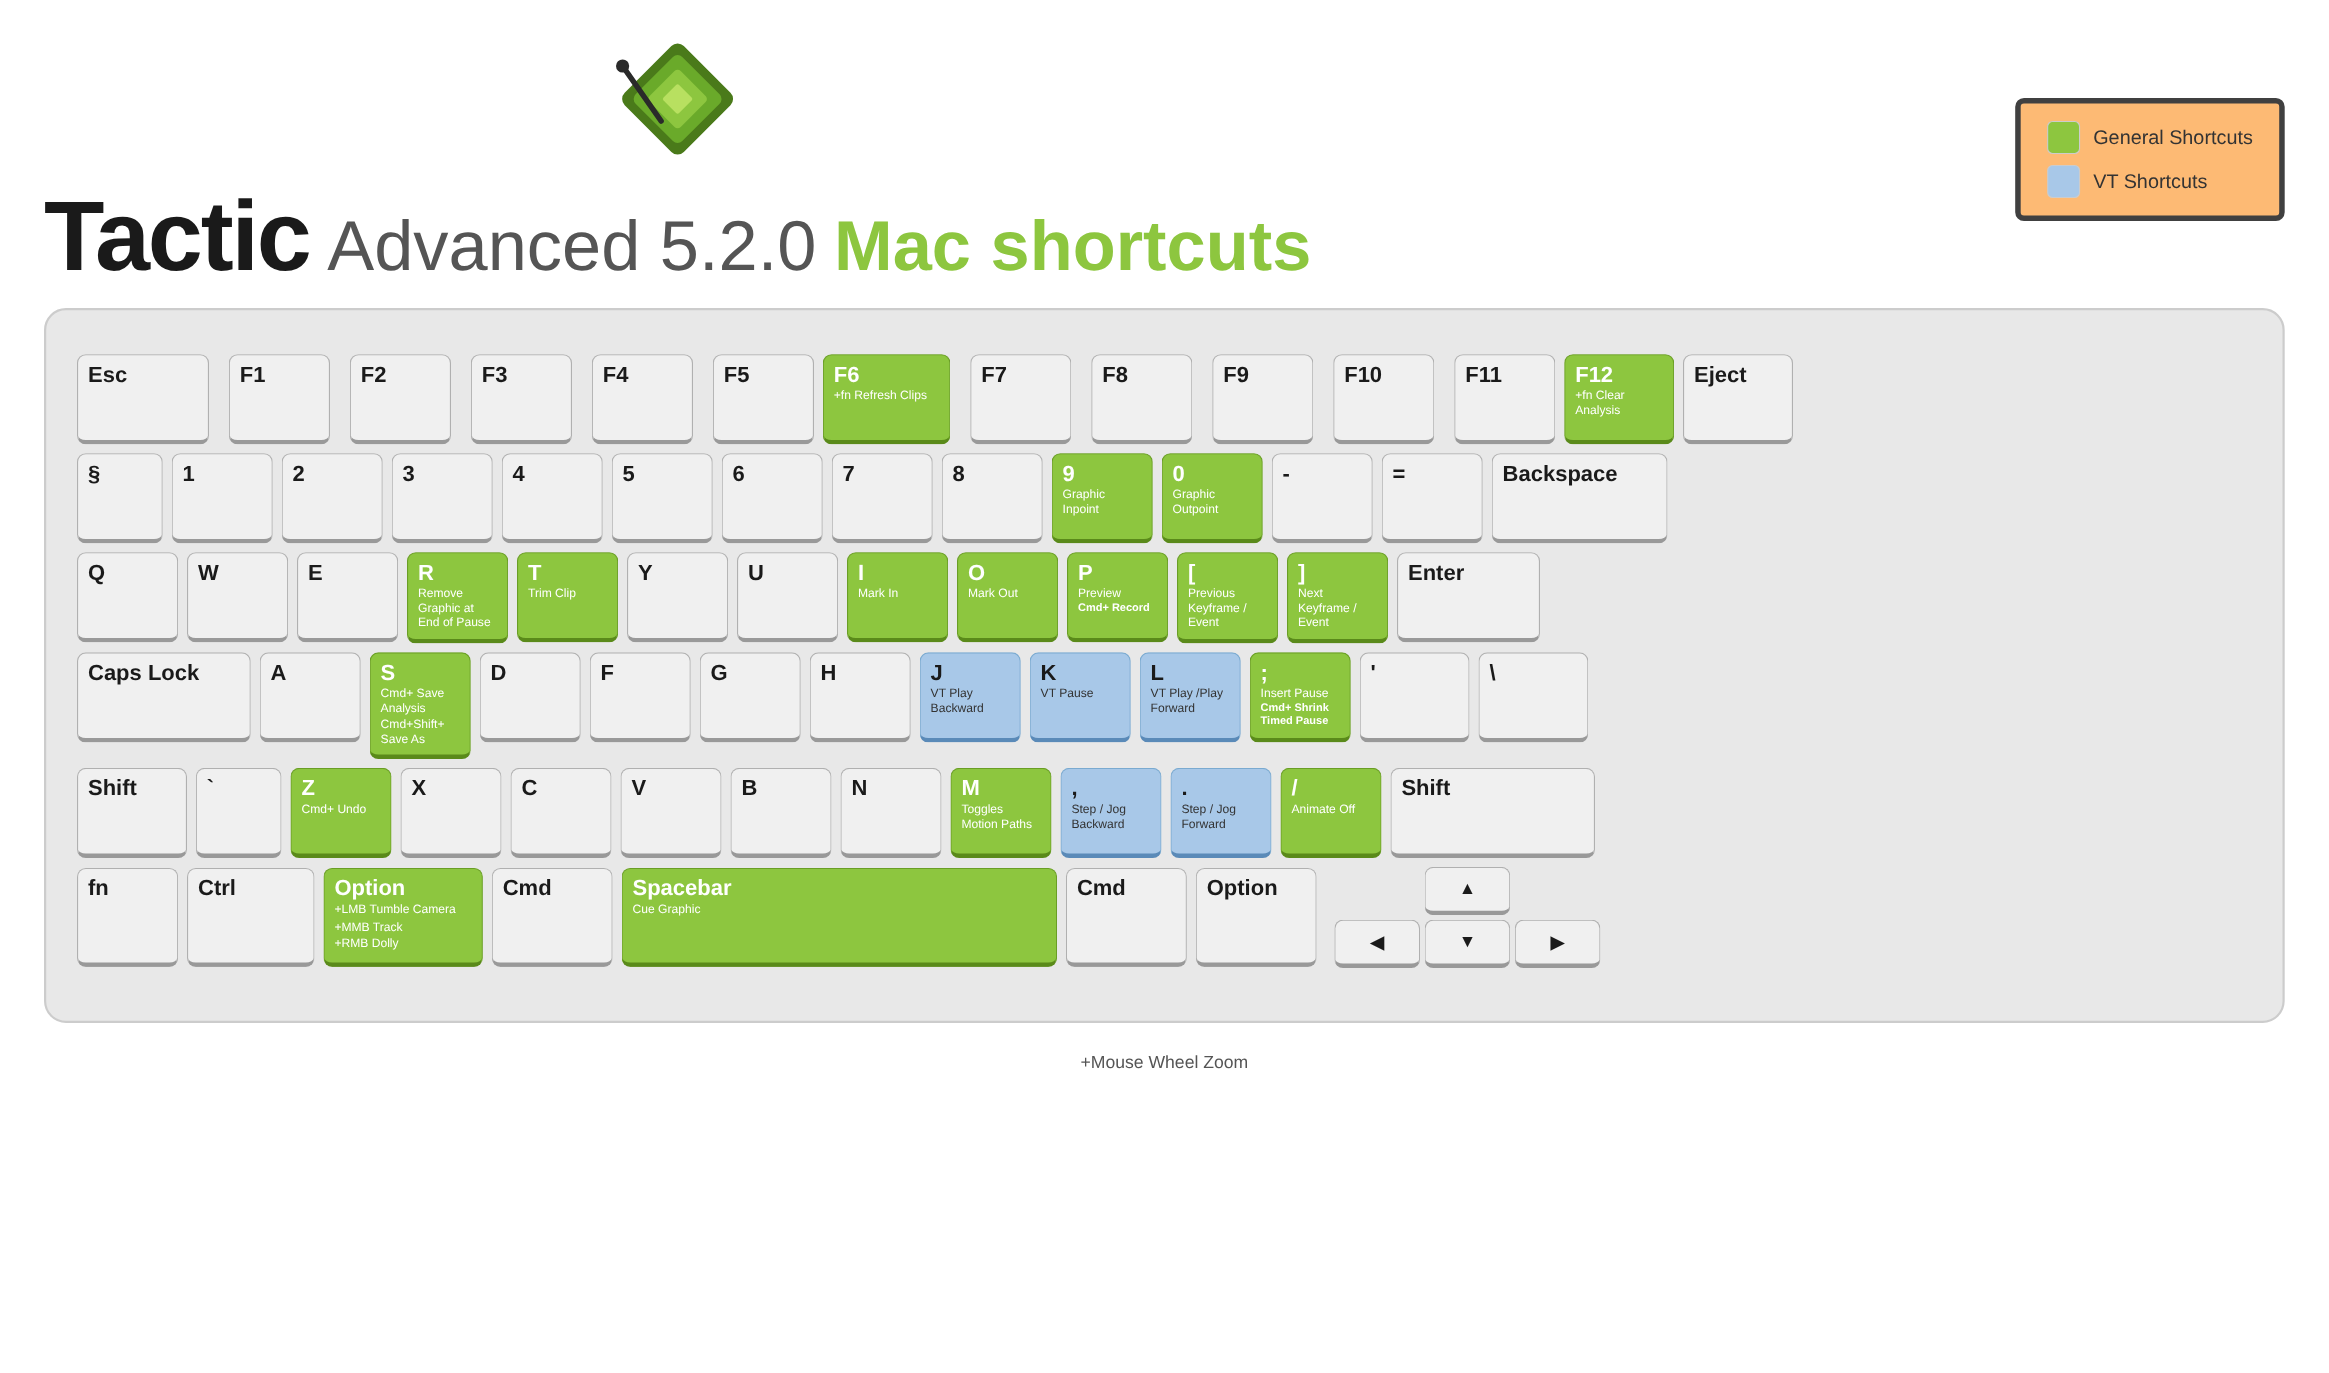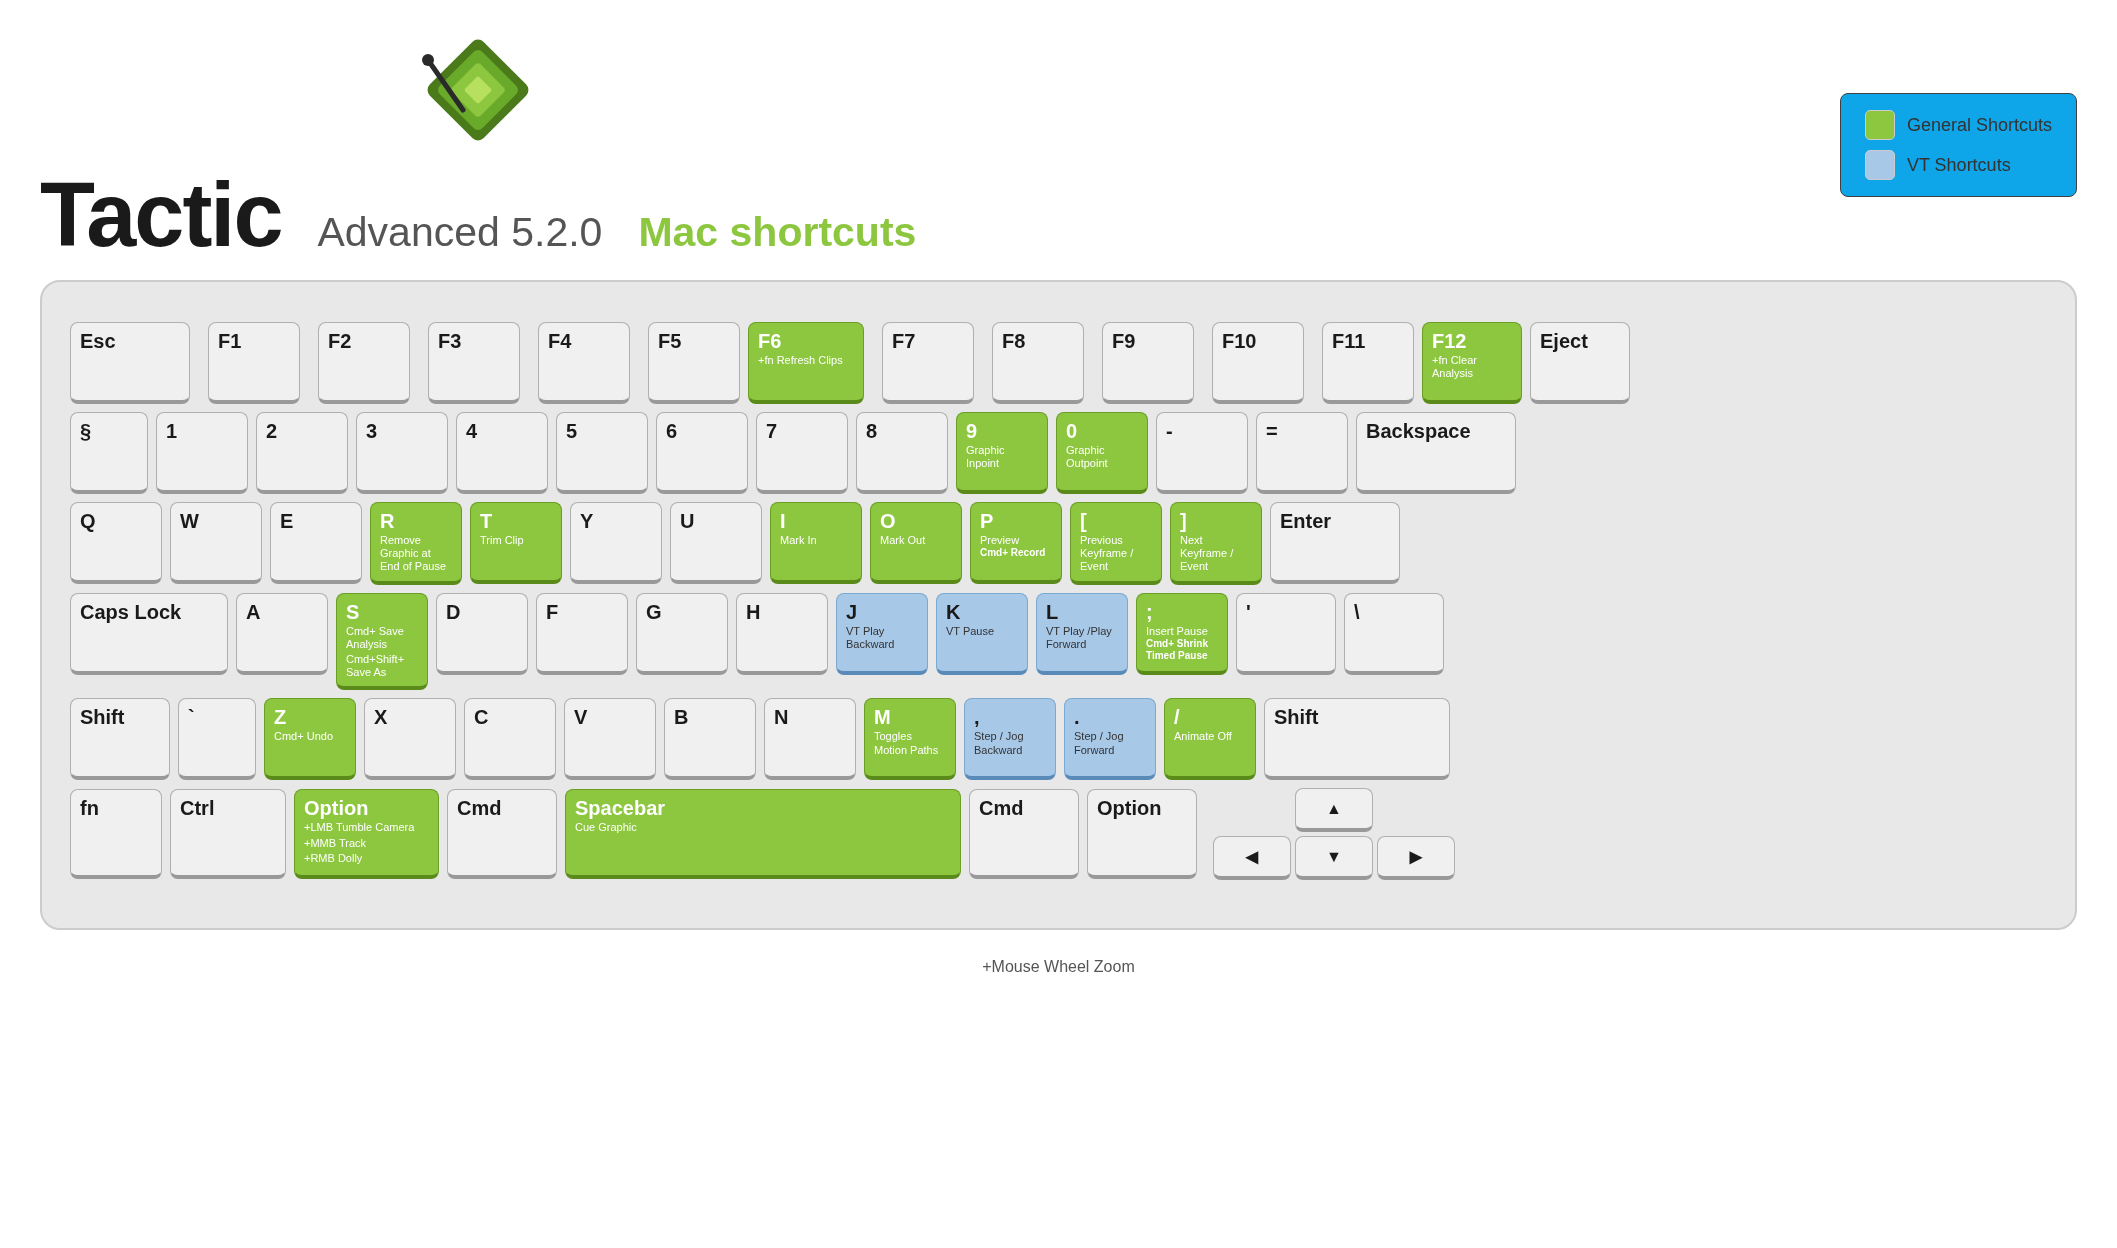"General Shortcuts" .legend { background: #0ea5e9 -> #fdba74; border: 1px solid #404040 -> 5px solid #404040 }
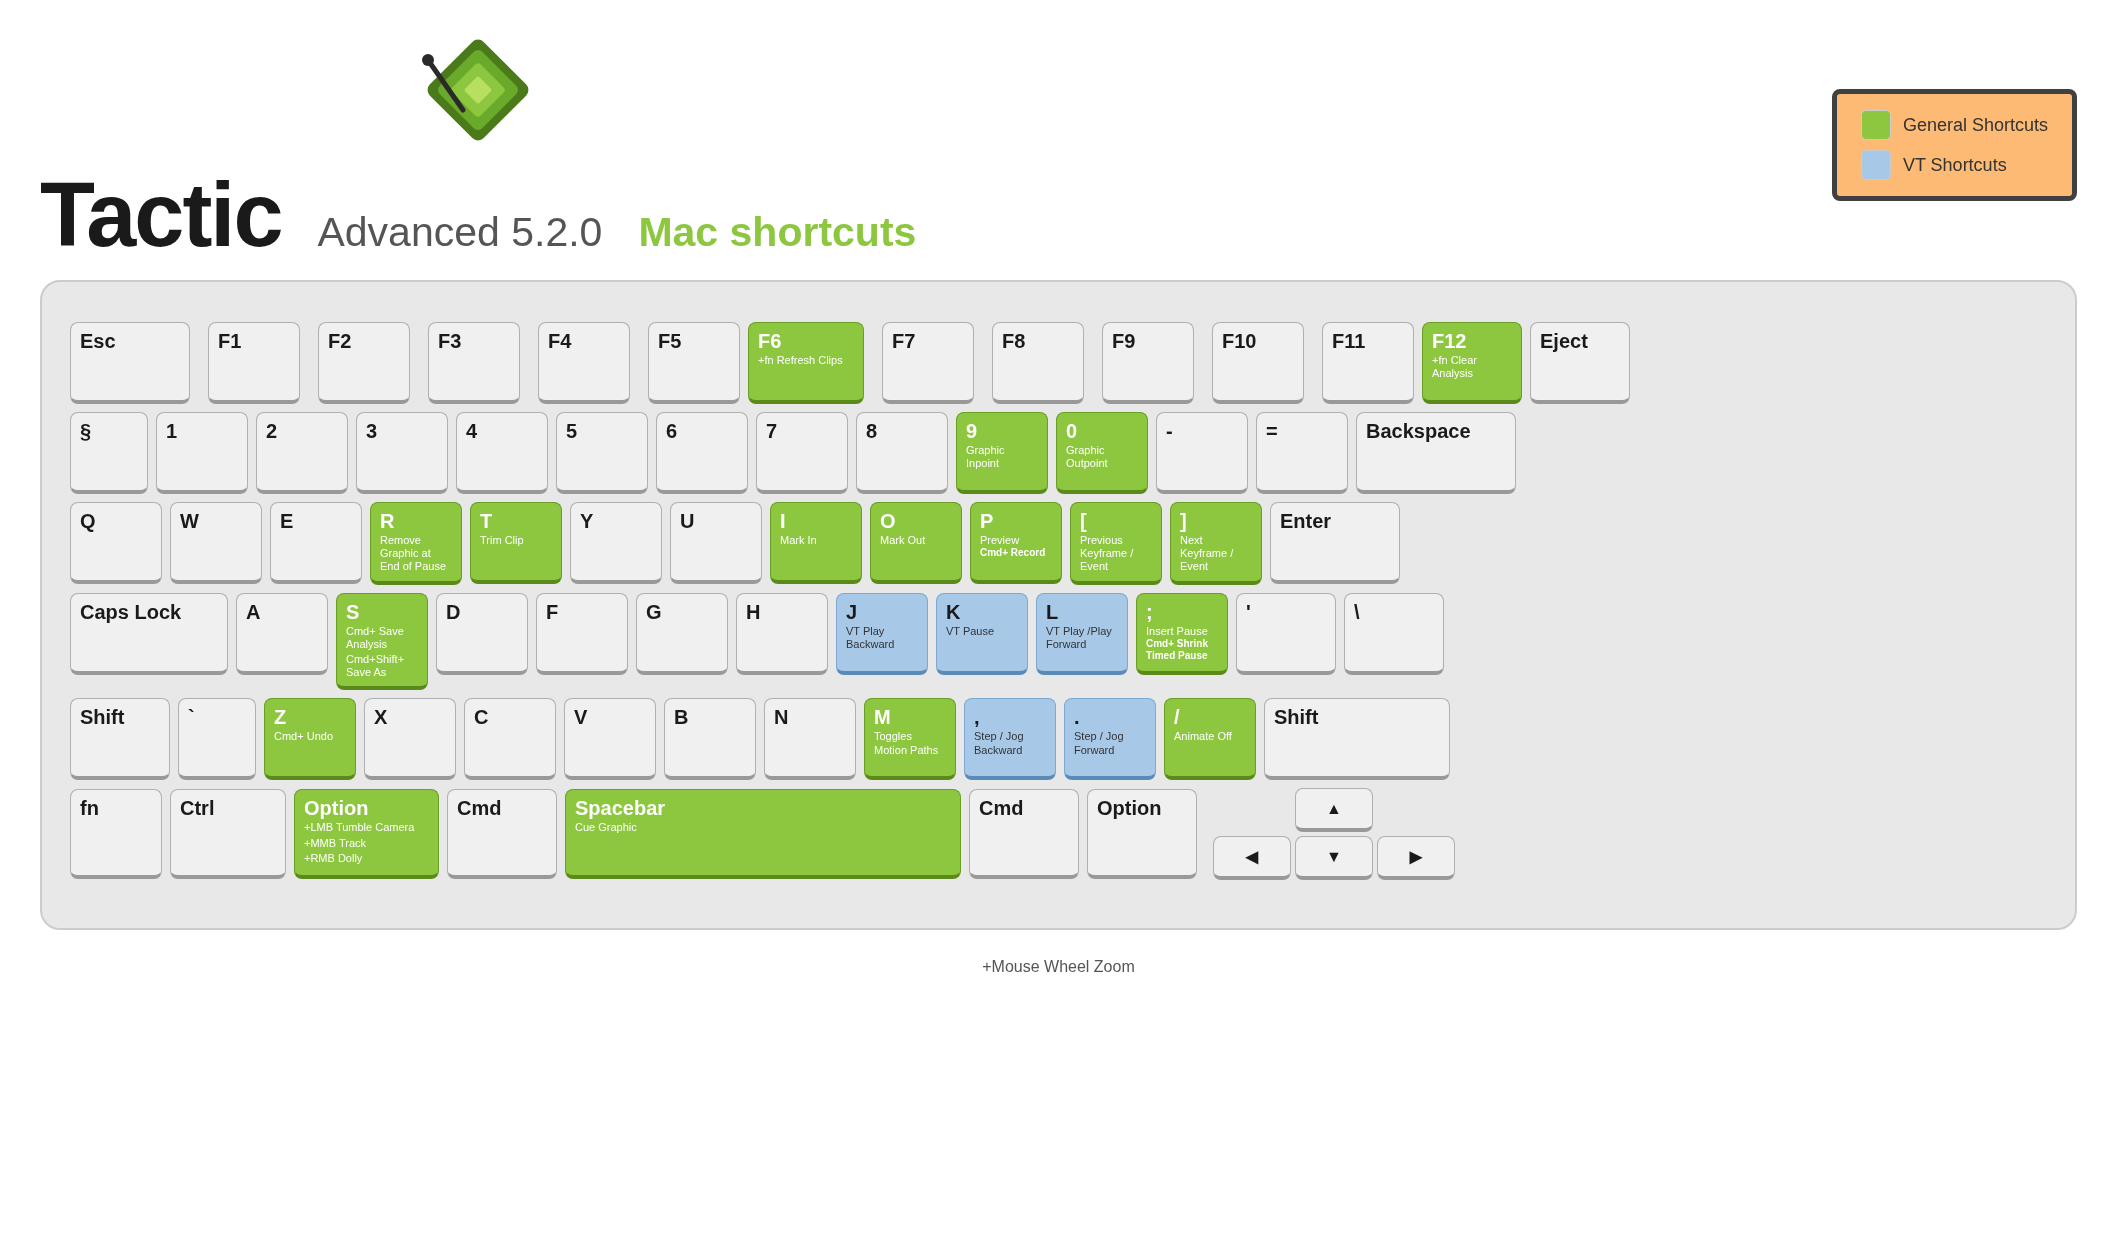"Advanced 5.2.0" .subtitle { font-size: 41px -> 64px; margin-left: 20px -> none }
